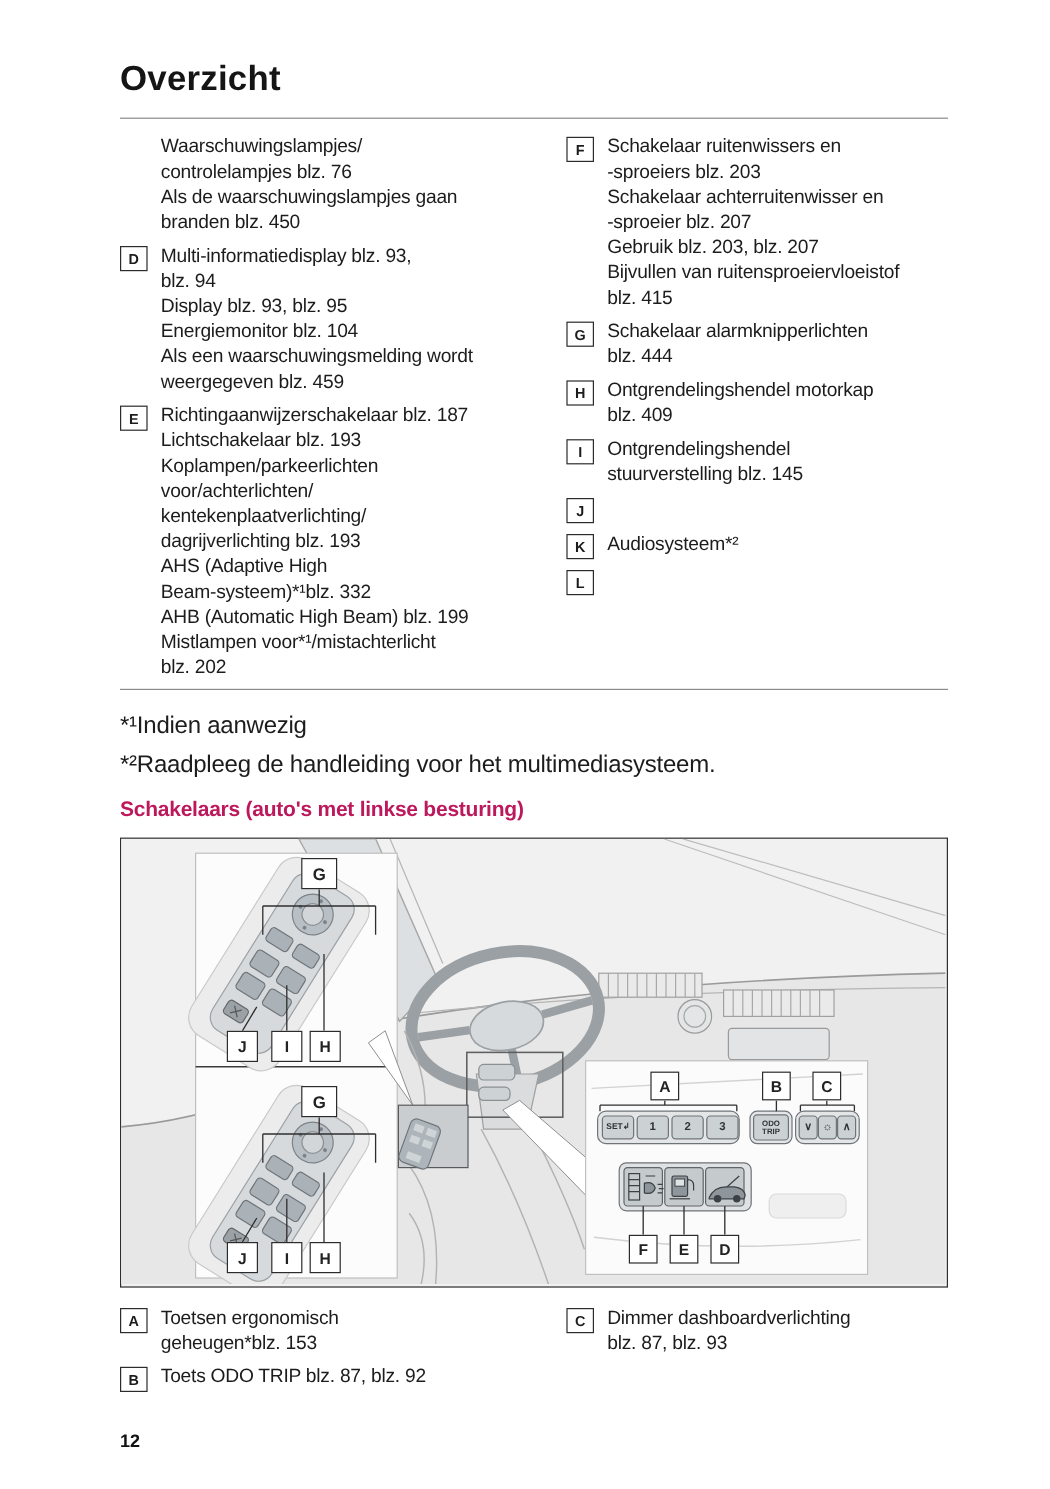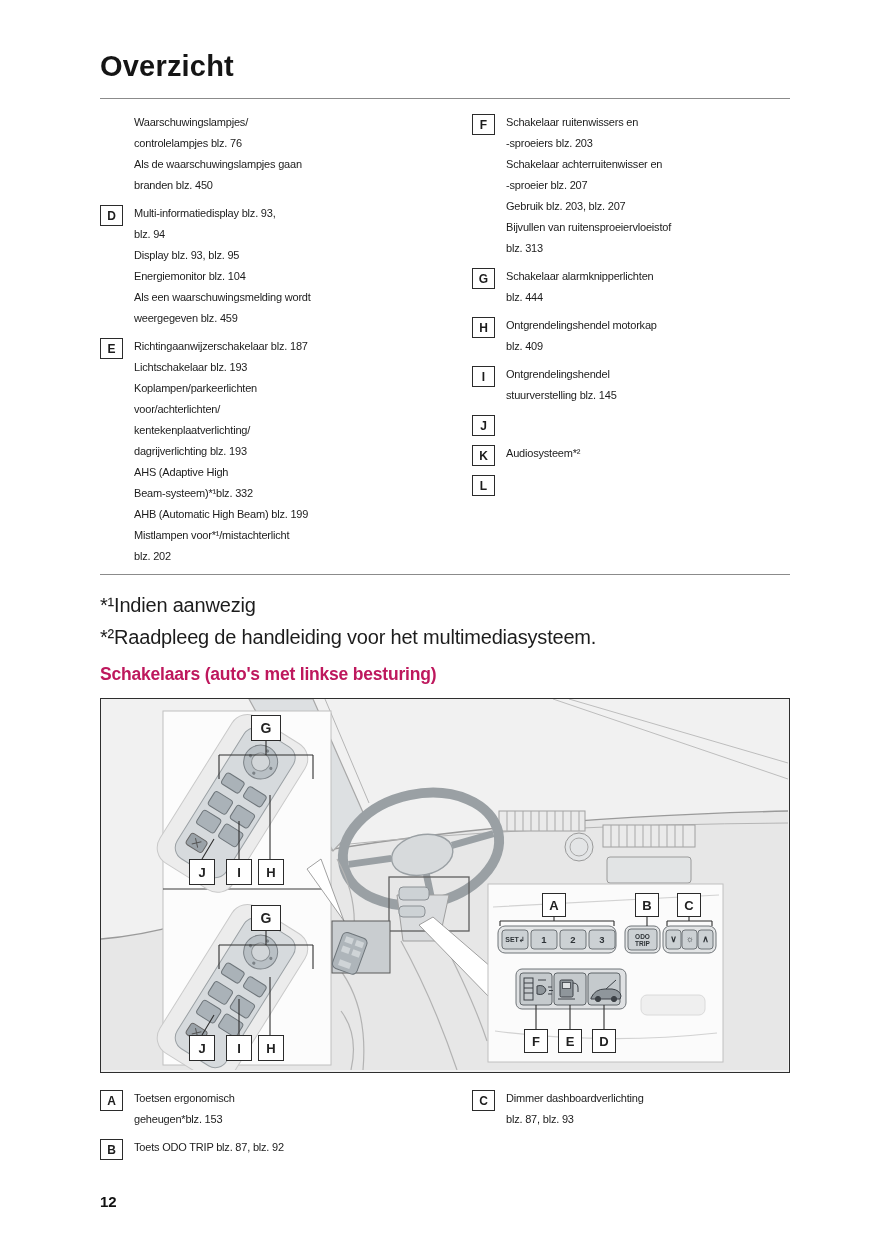"Waarschuwingslampjes/" .line { font-size: 11px -> 16px }
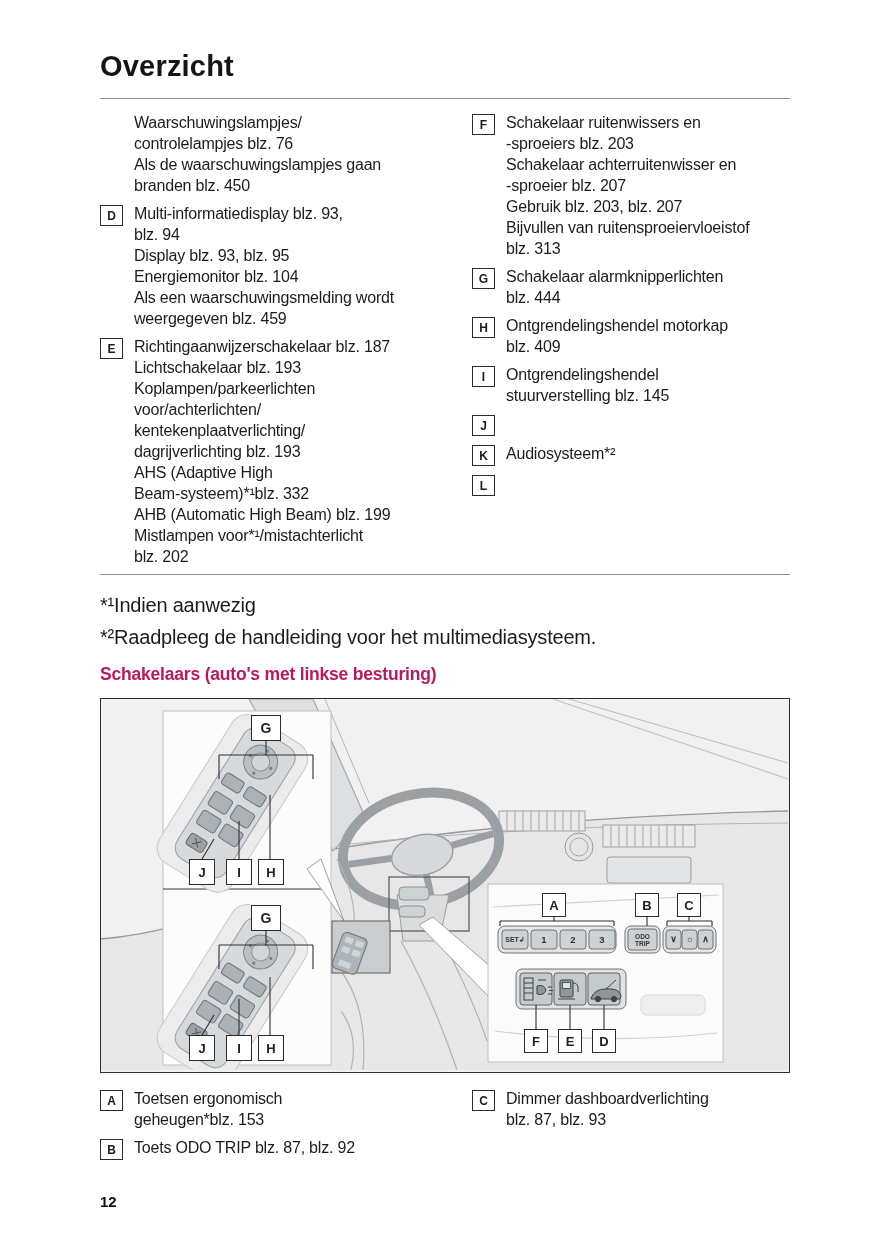"blz. 313" div.line { text: 313 -> 415 }
